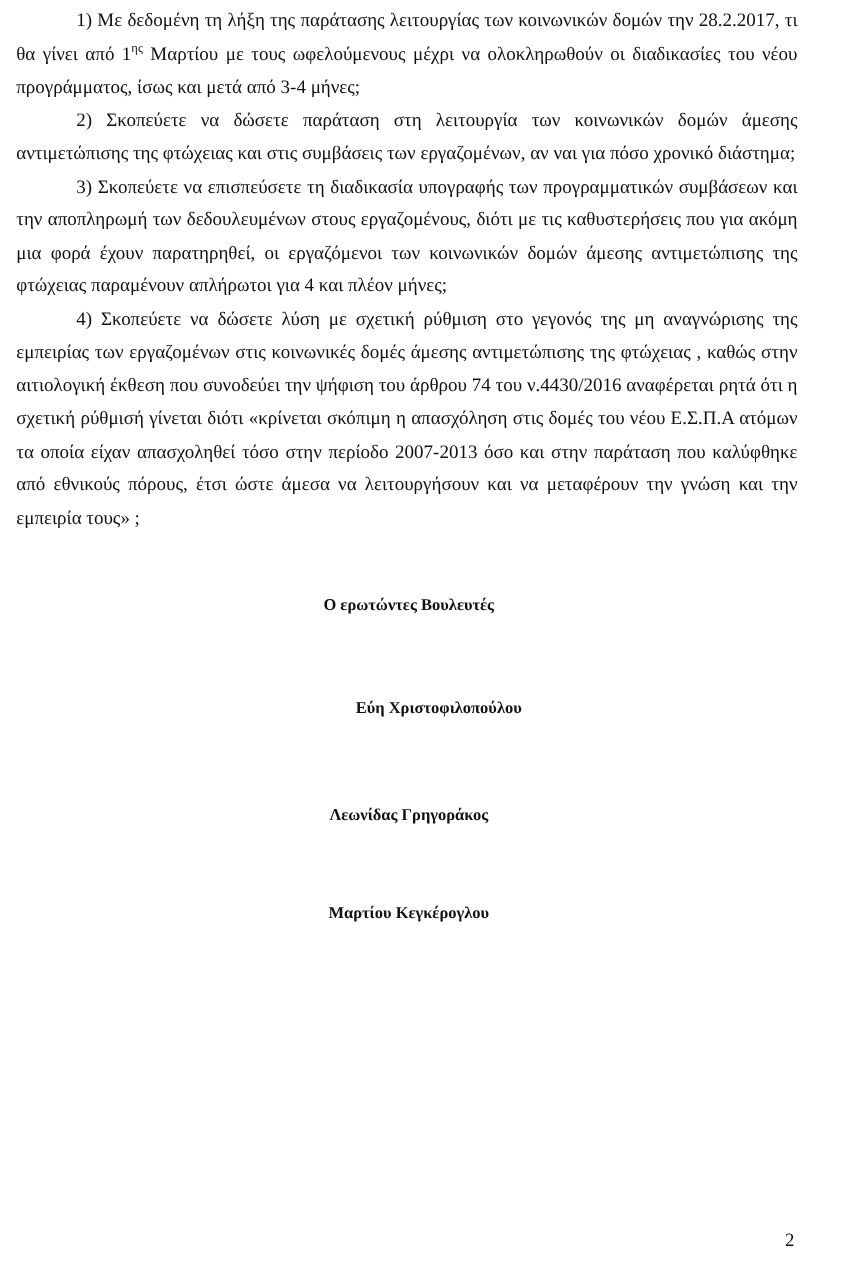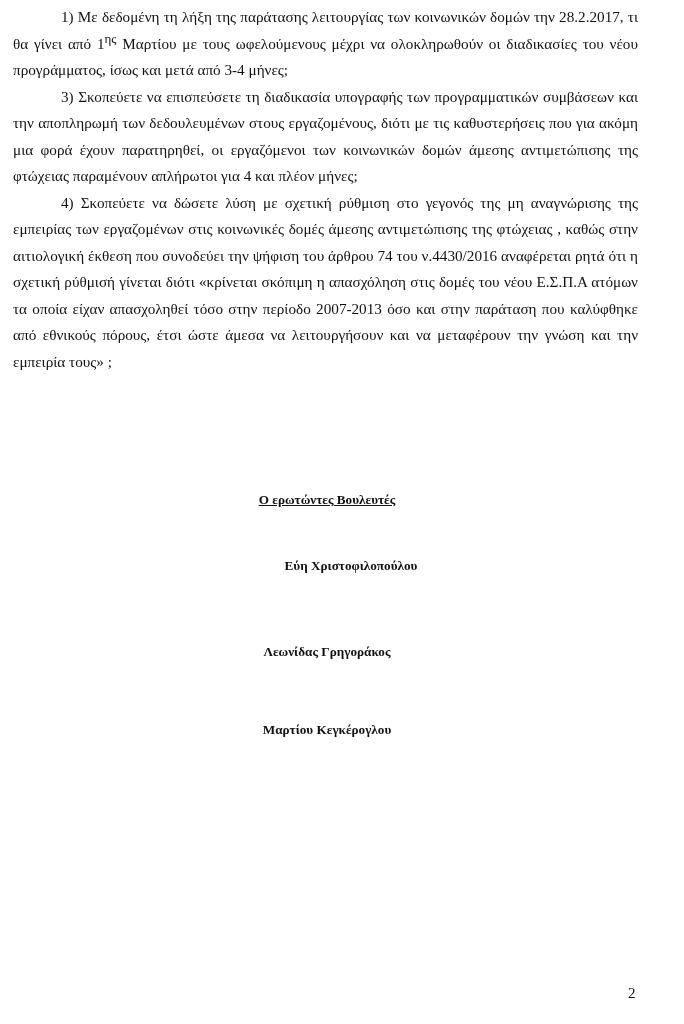"ης" .para sup { font-size: 13px -> 10px }
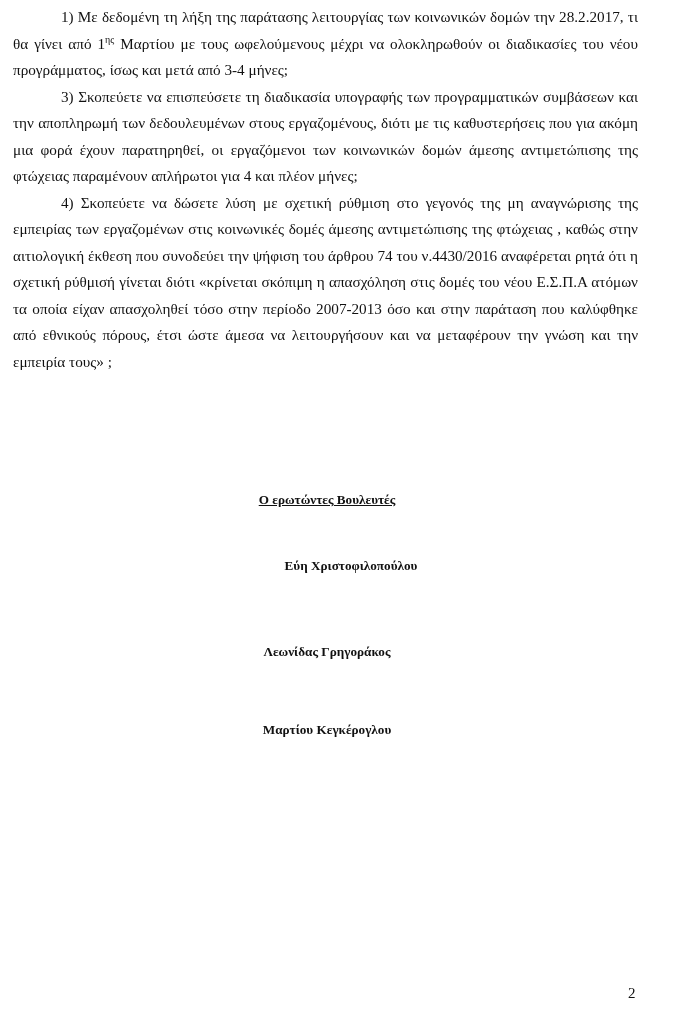"2) Σκοπεύετε να δώσετε παράταση" p.para { html: none -> <p>2) Σκοπεύετε να δώσετε παράταση στη λειτουργία των κοινωνικών δομών άμεσης αντιμετώπισης της φτώχειας και στις συμβάσεις των εργαζομένων, αν ναι για πόσο χρονικό διάστημα;</p> }
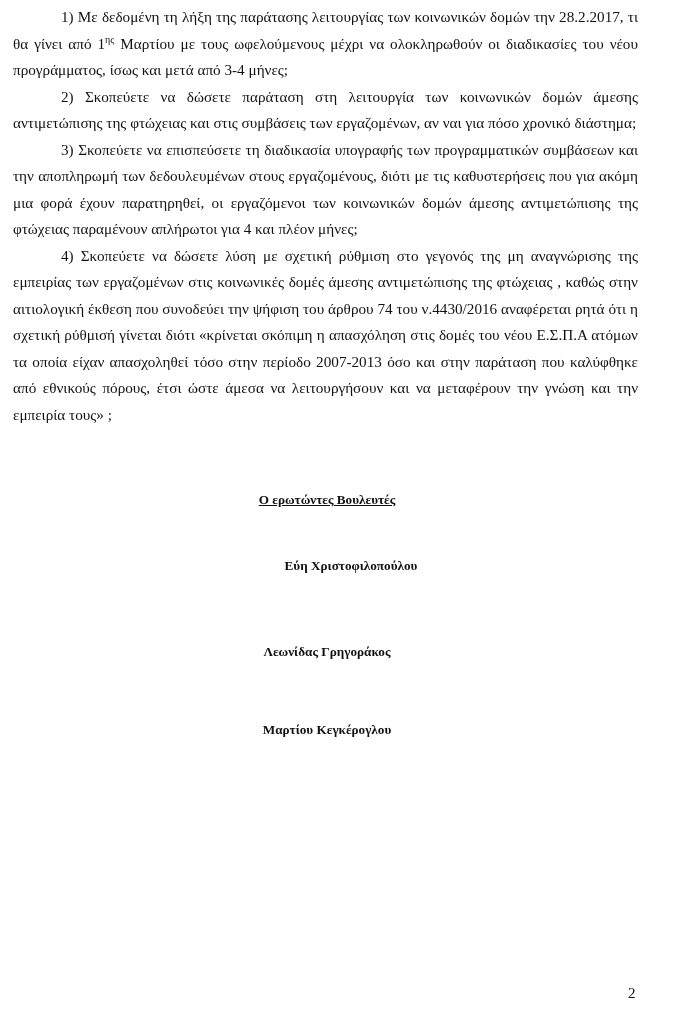"Ο ερωτώντες Βουλευτές" .sig-heading { text-decoration: underline -> none; top: 16px -> 0px }
